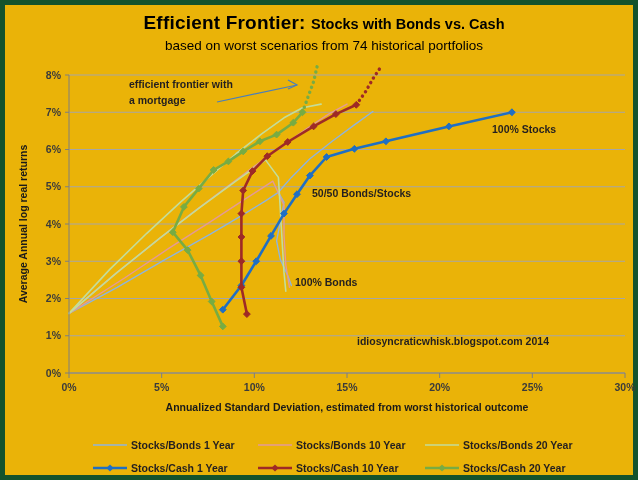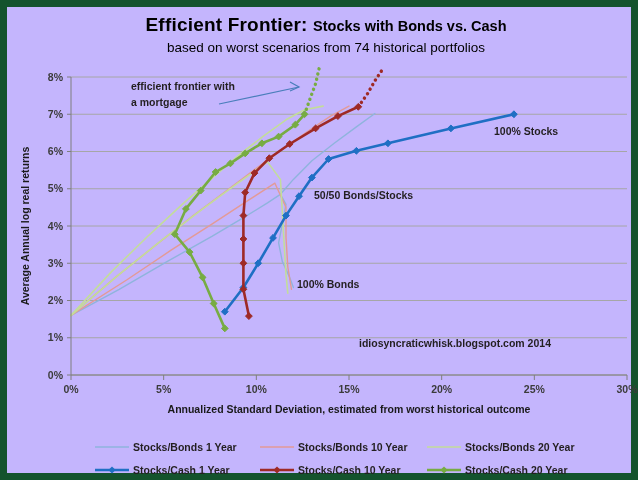"Efficient Frontier: Stocks with Bonds" #frame { background: #c4b5fd -> #eab308; border: 7px solid #14532d -> 5px solid #14532d }
